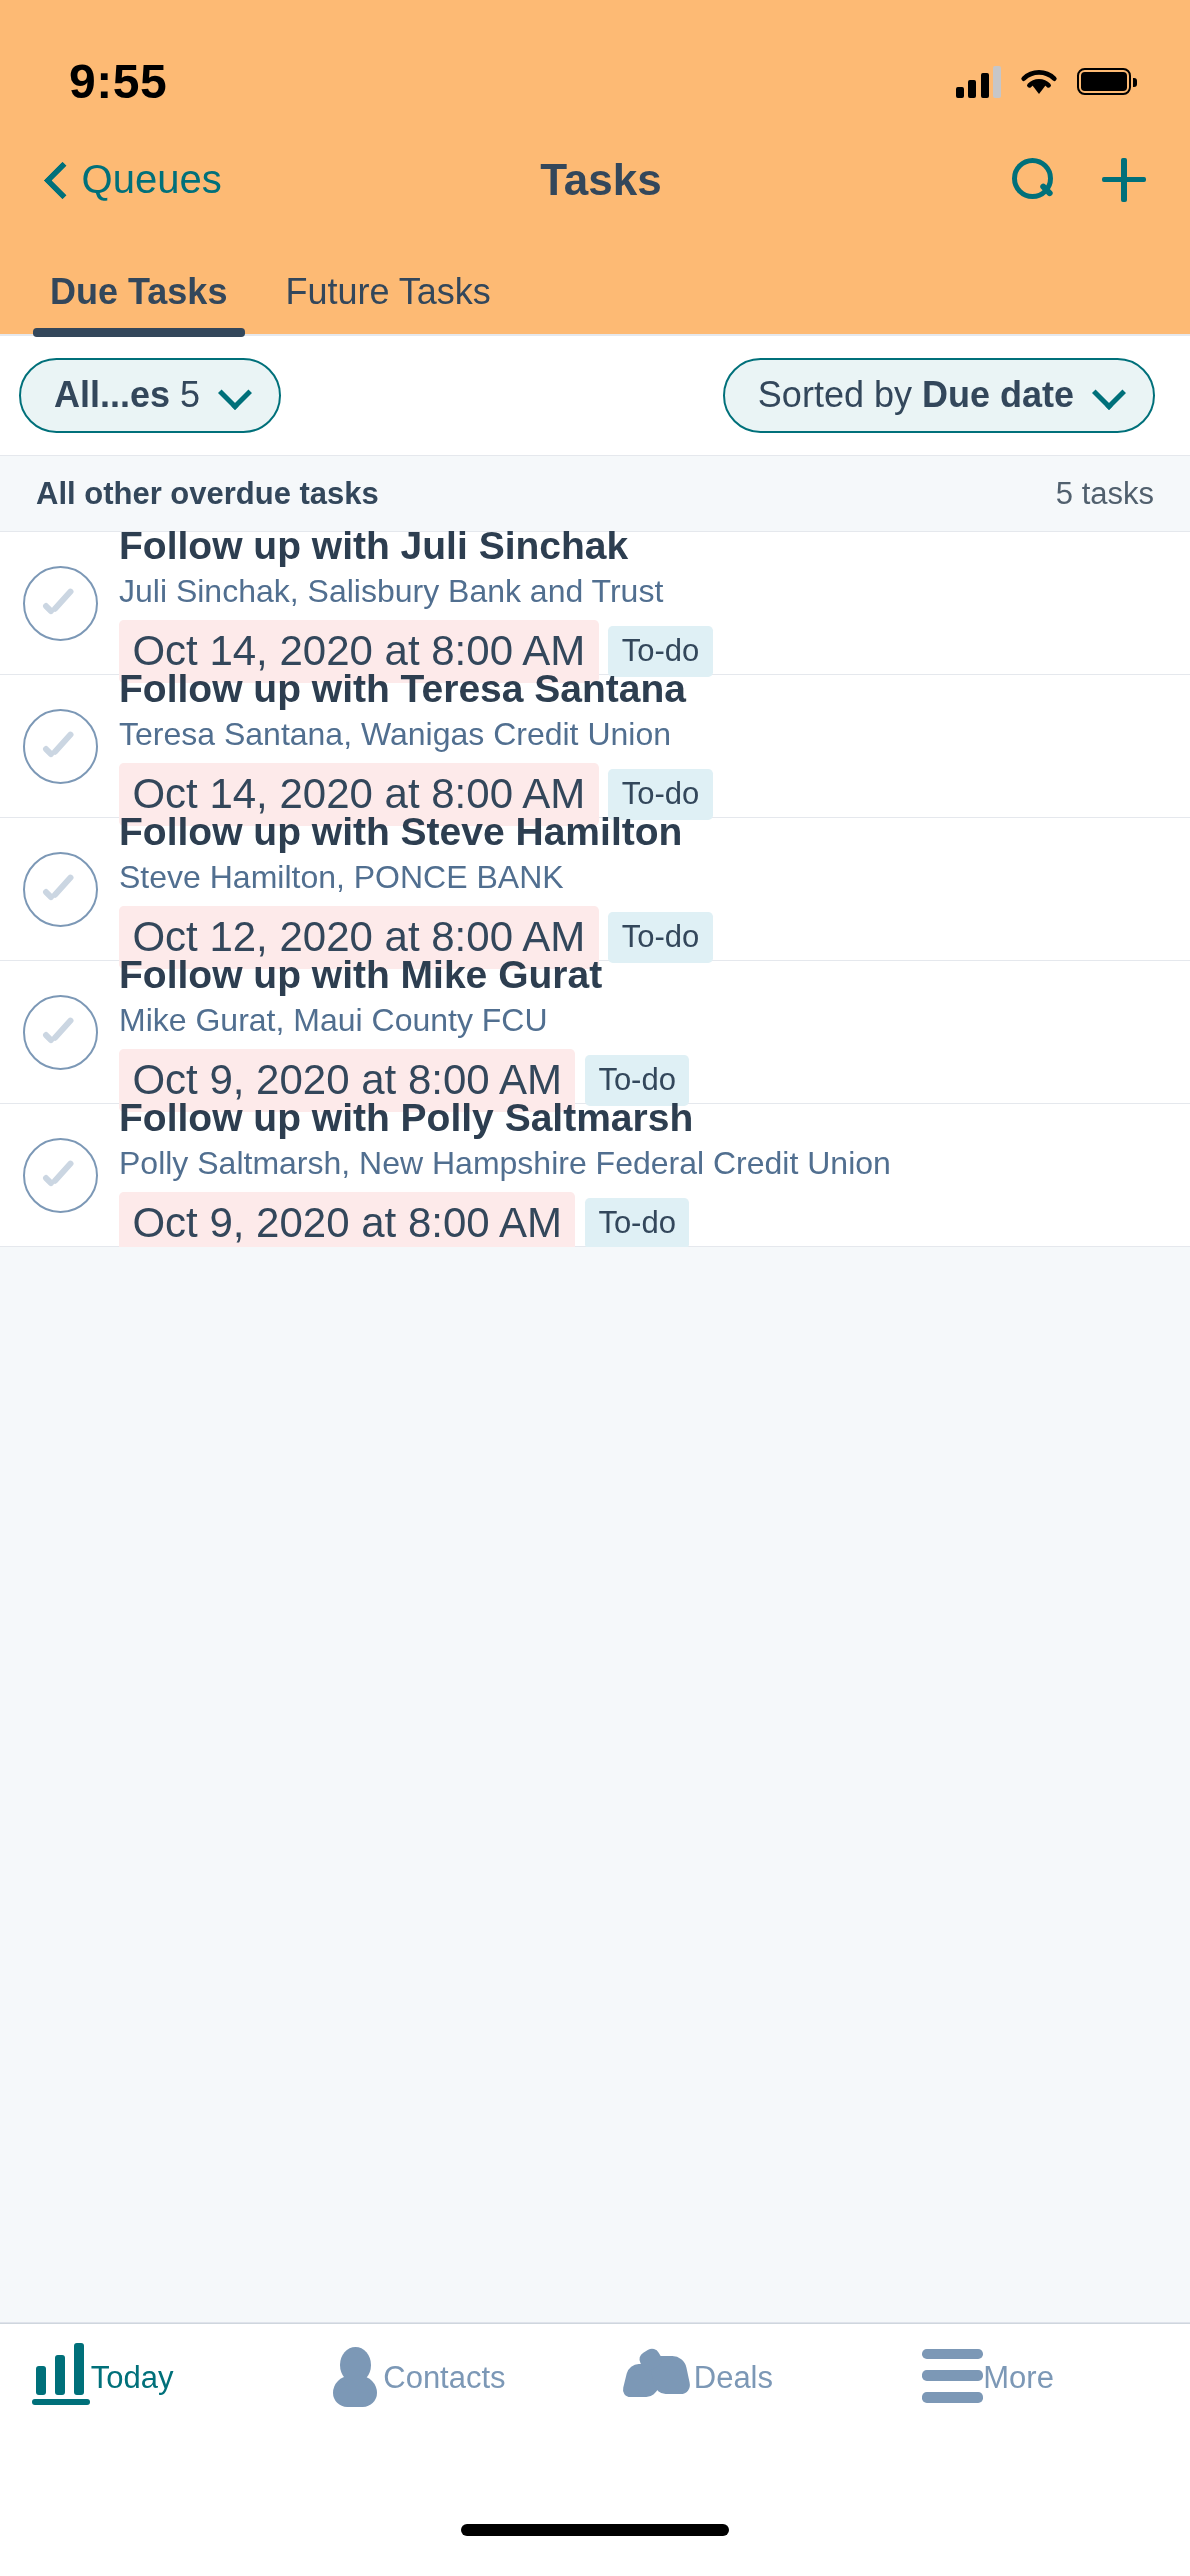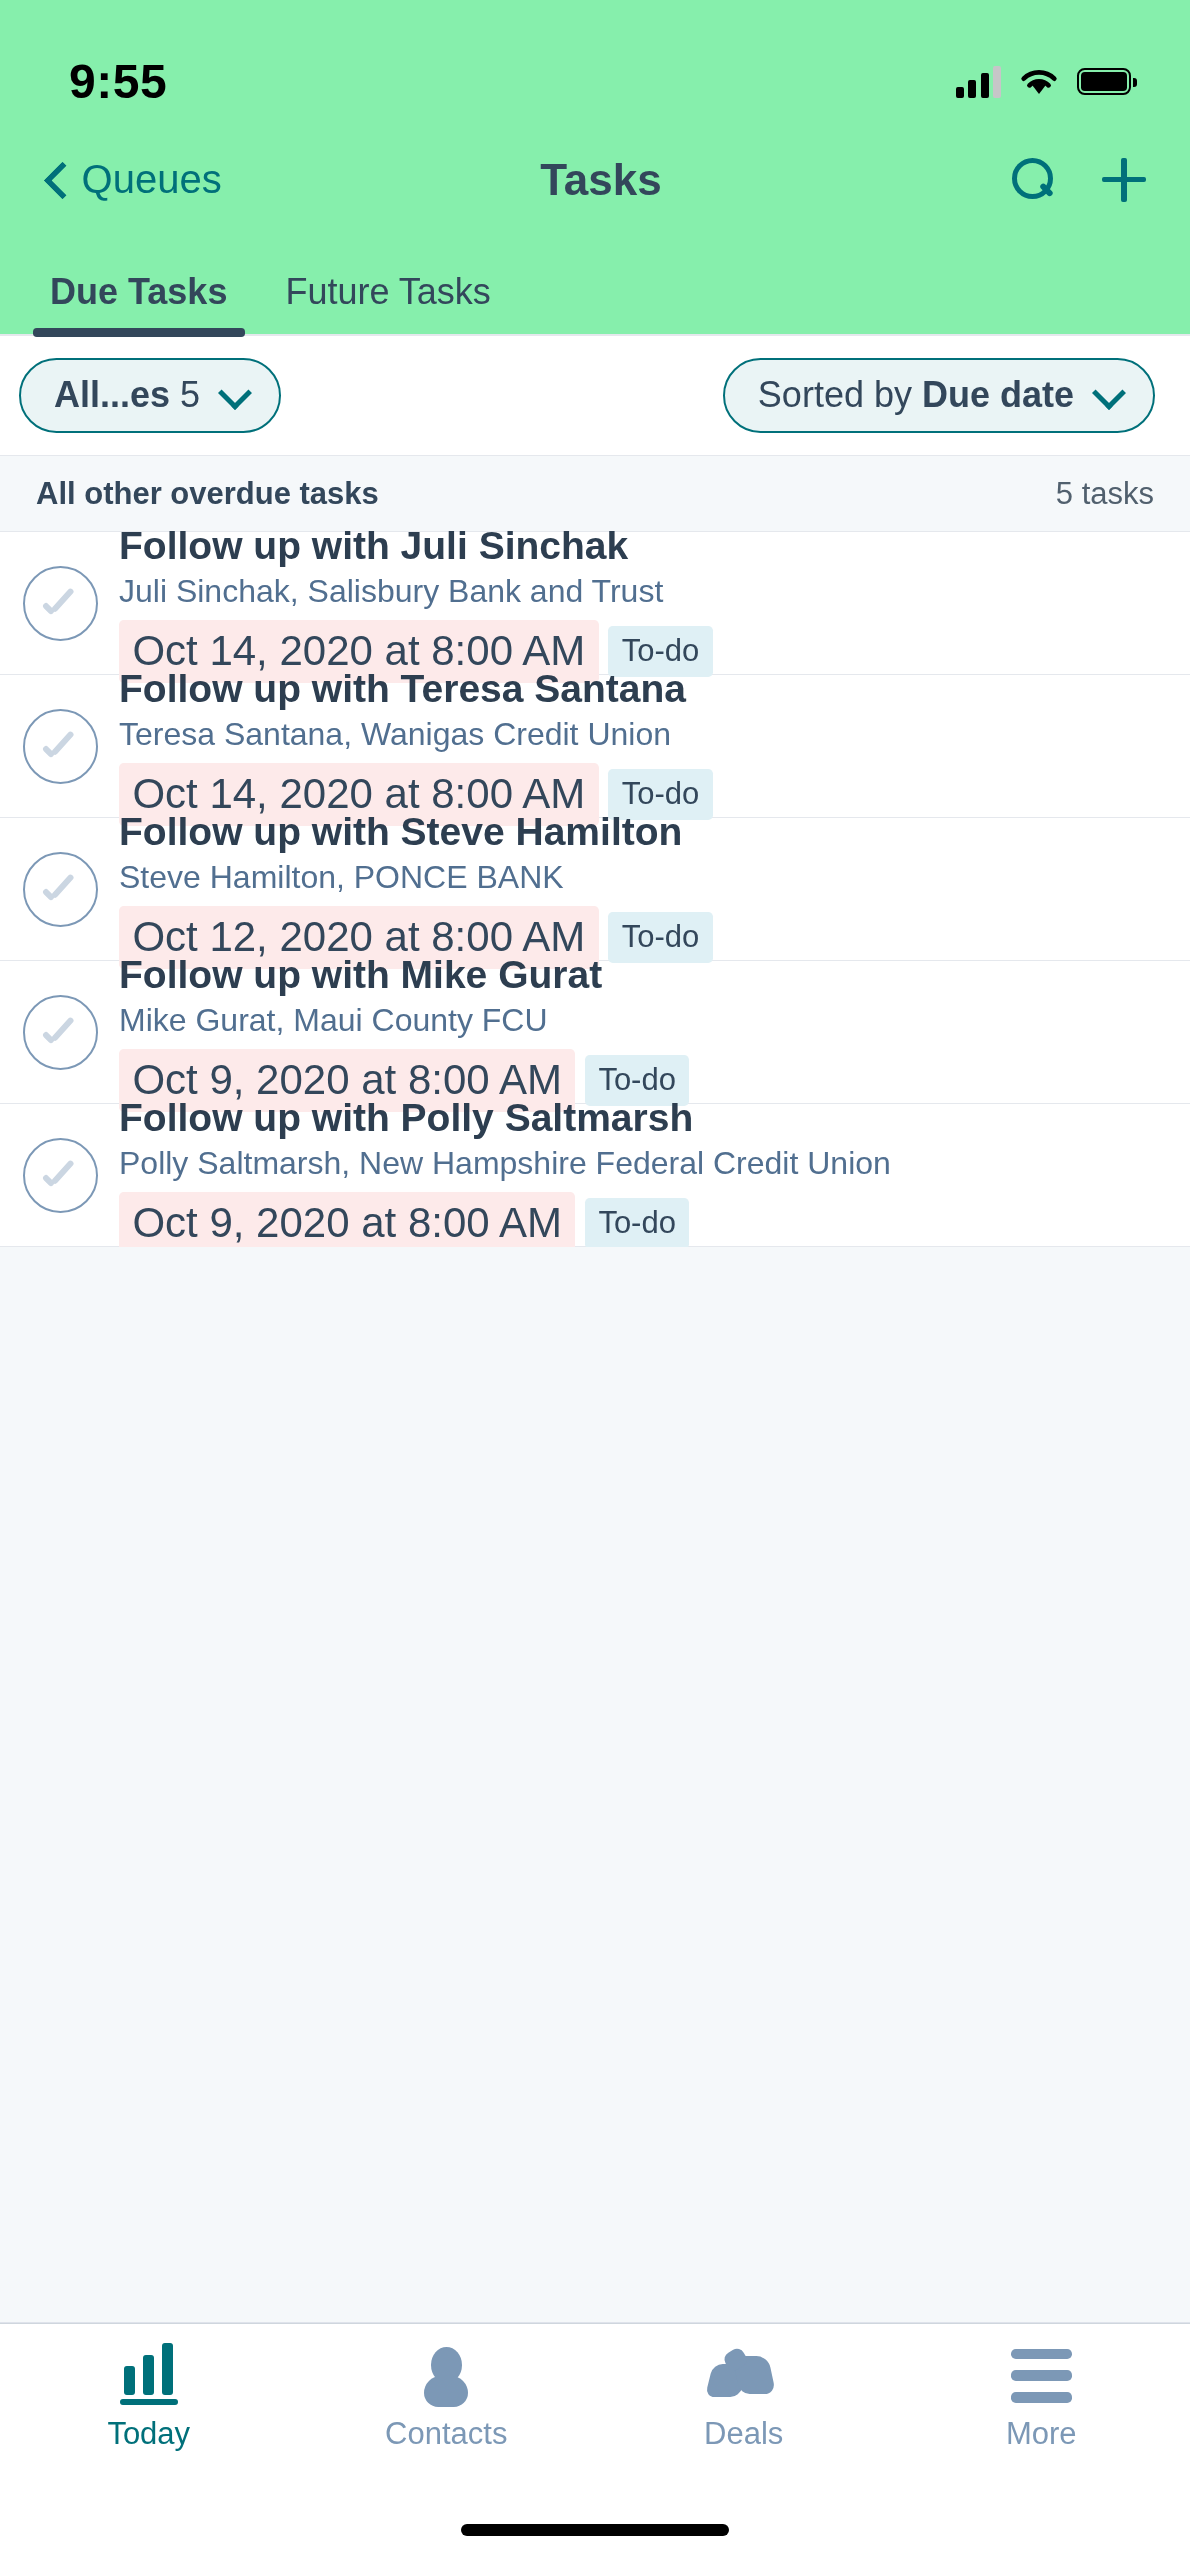"9:55" .phone { background: #86efac -> #fdba74 }
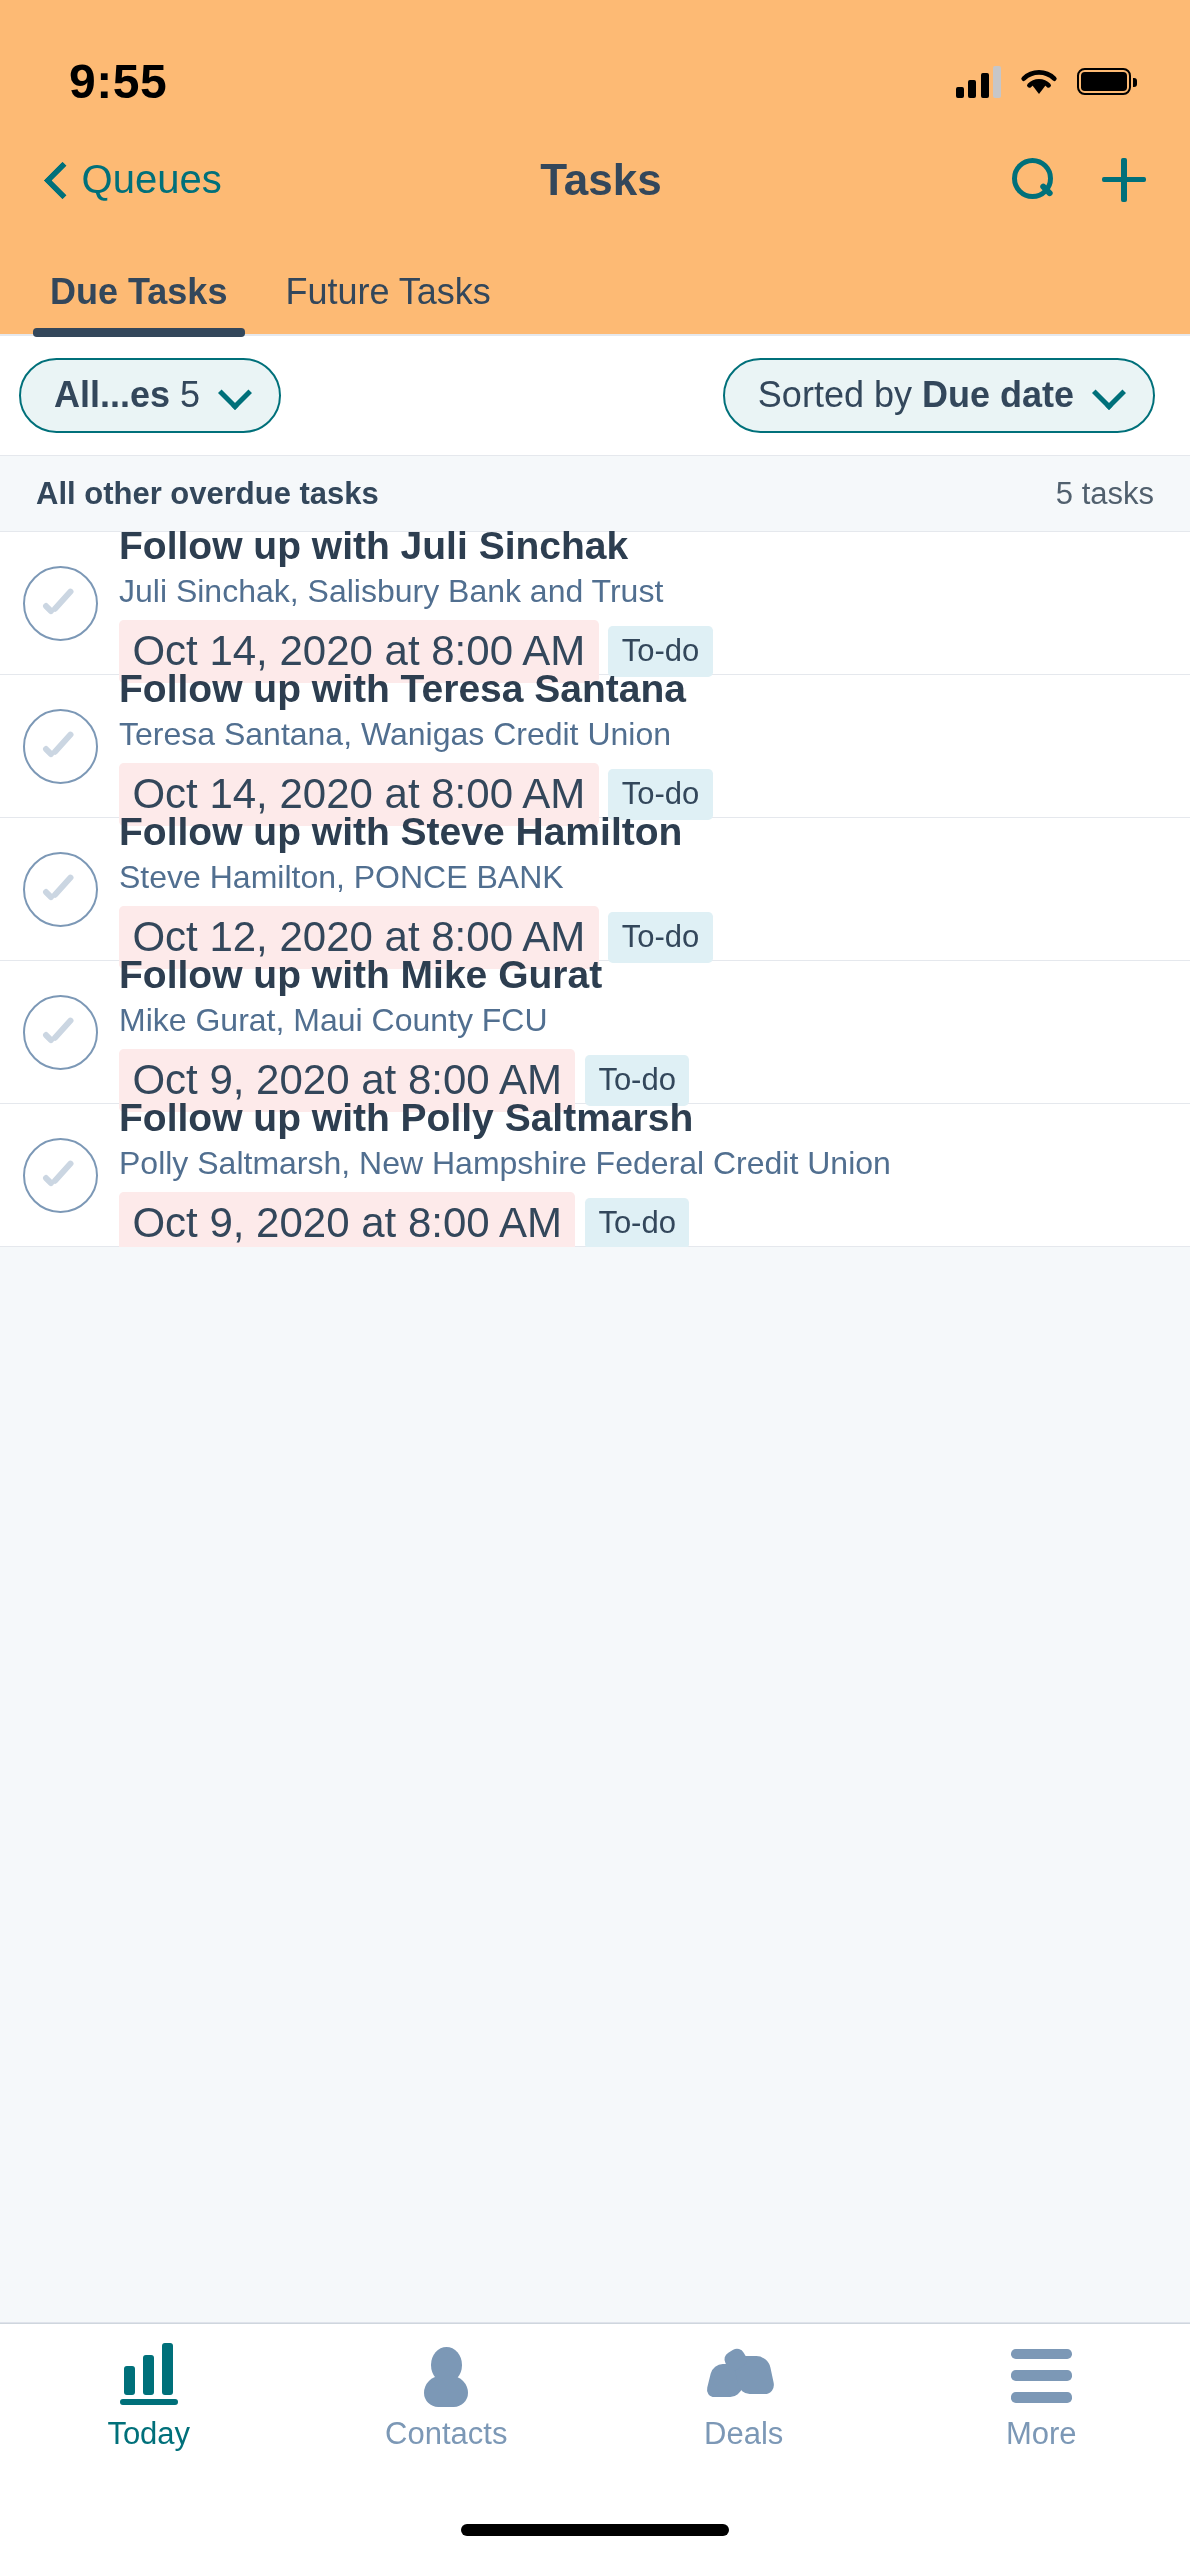"Today" .tabitem { flex-direction: column -> row }
